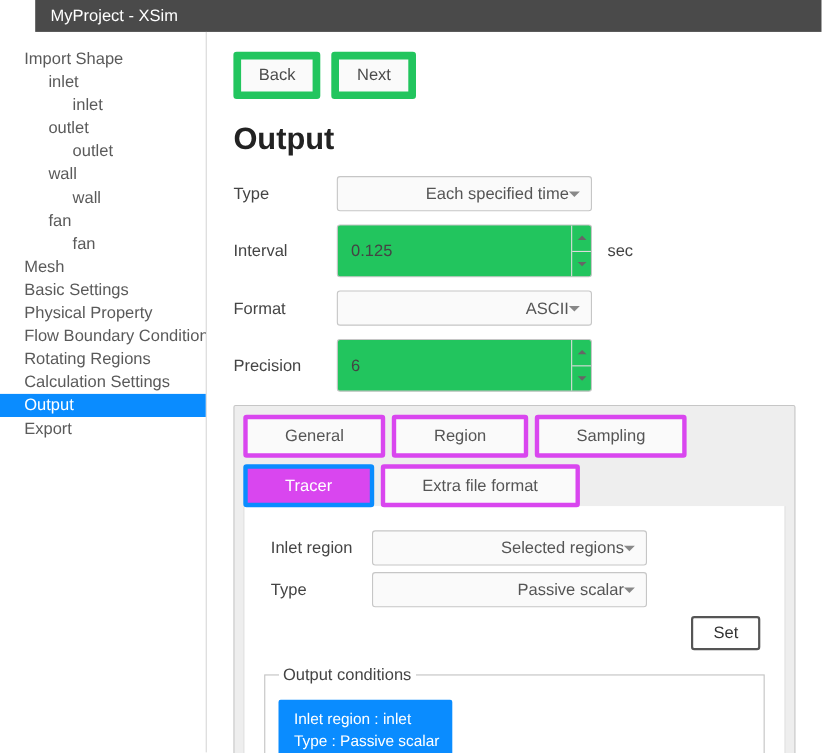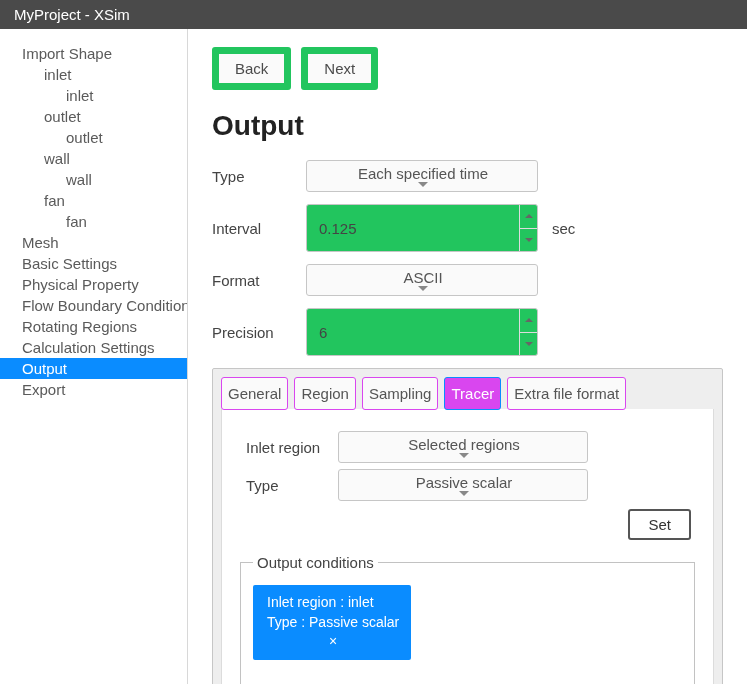"MyProject - XSim" .titlebar { margin-left: none -> 32px }
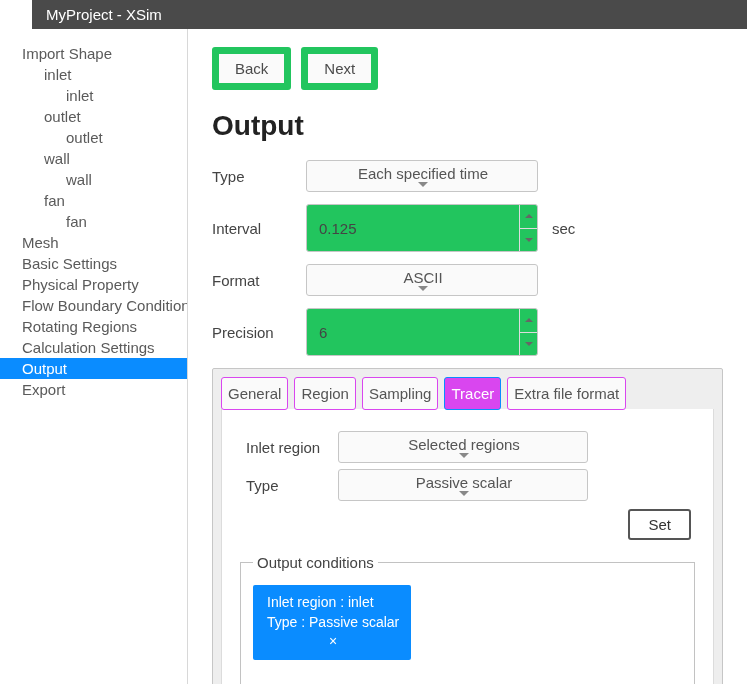"Each specified time" .select-wrap { flex-direction: column -> none; justify-content: center -> flex-end }
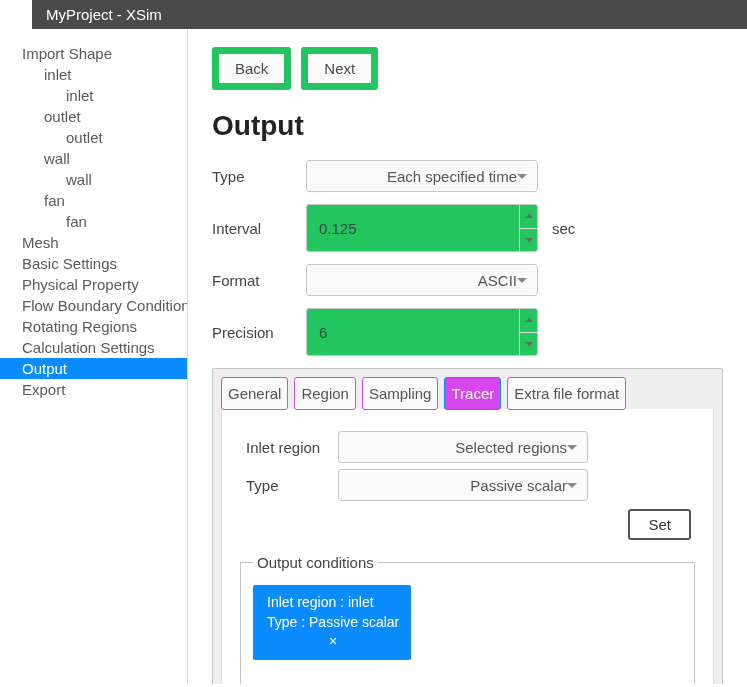"General" .tab-btn { border: 1px solid #d946ef -> 4px solid #d946ef; padding: 7px 6px -> 7px 34px }
